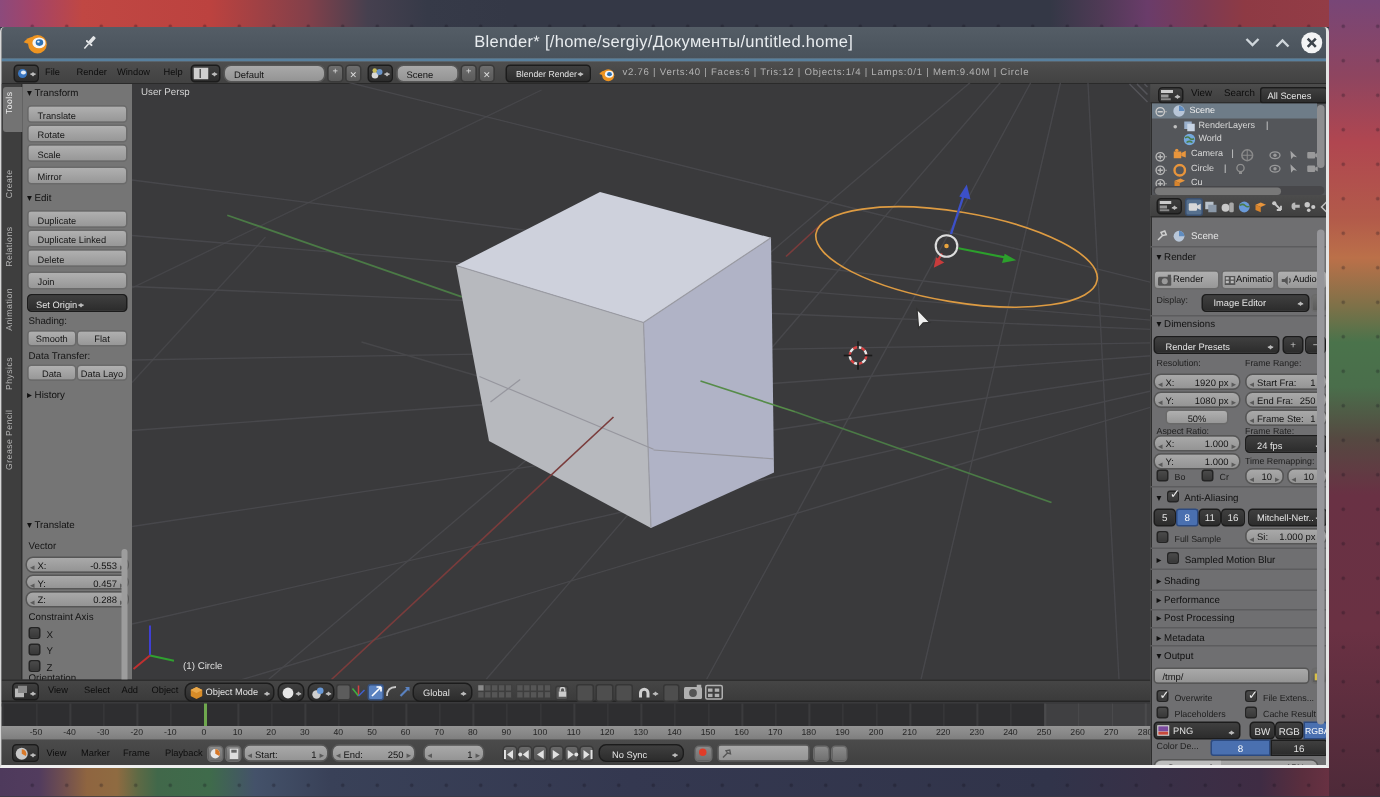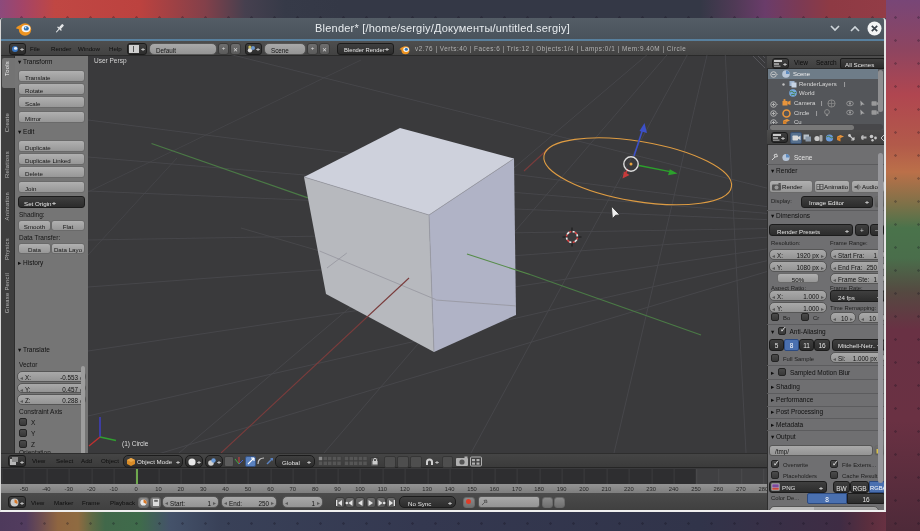"Blender*" div.abs { text: /home/sergiy/Документы/untitled.sergiy -> /home/sergiy/Документы/untitled.home }
